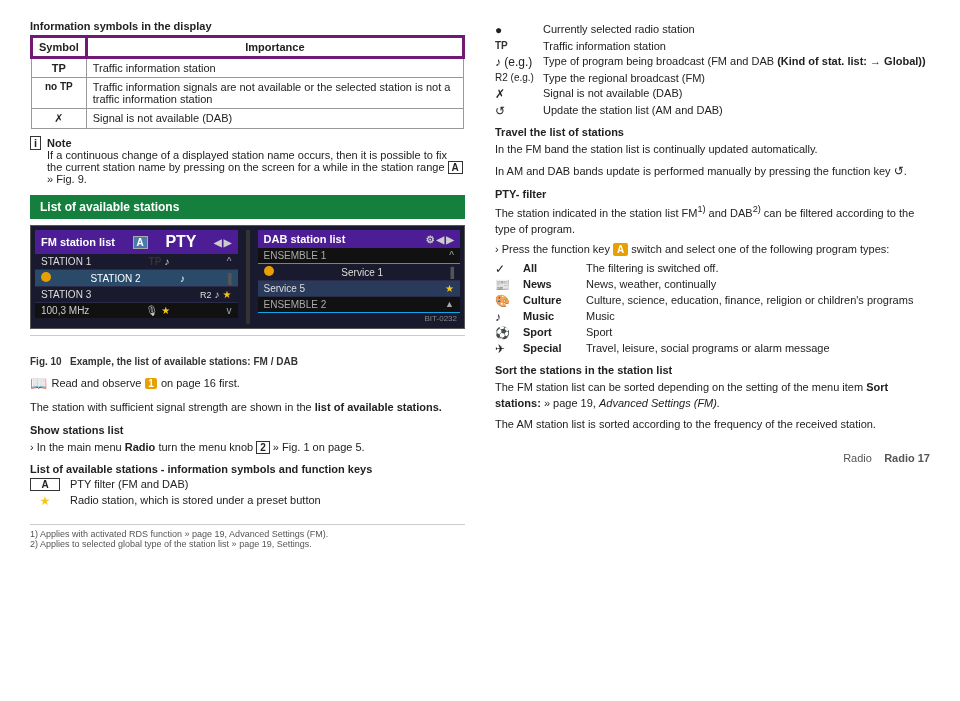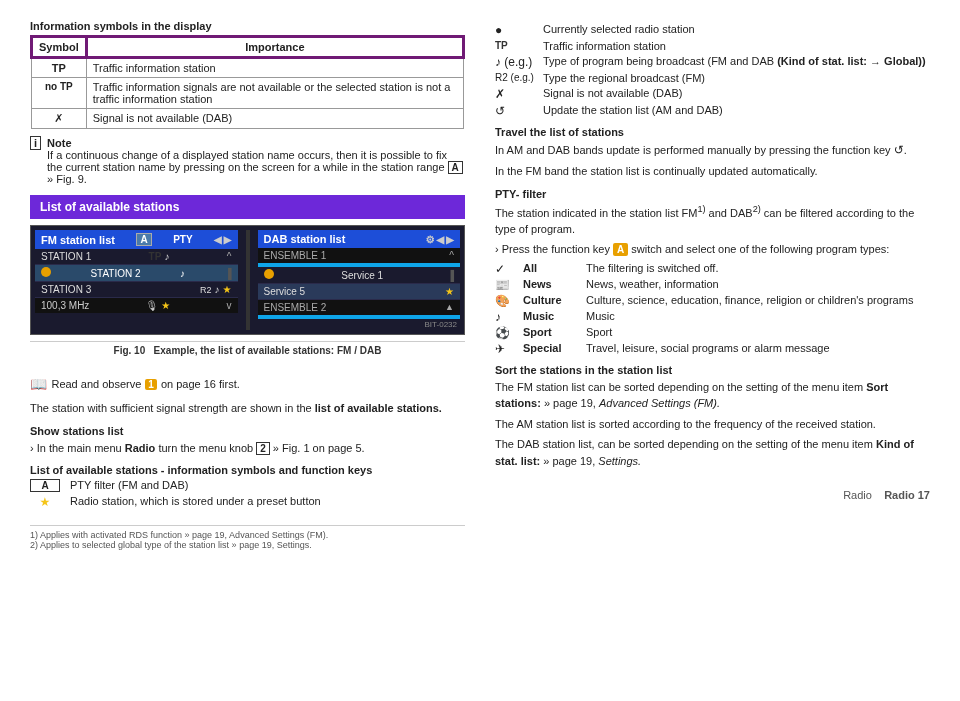"In AM and DAB bands" p.body-text { order: before "In the FM band the" -> after "In the FM band the" }
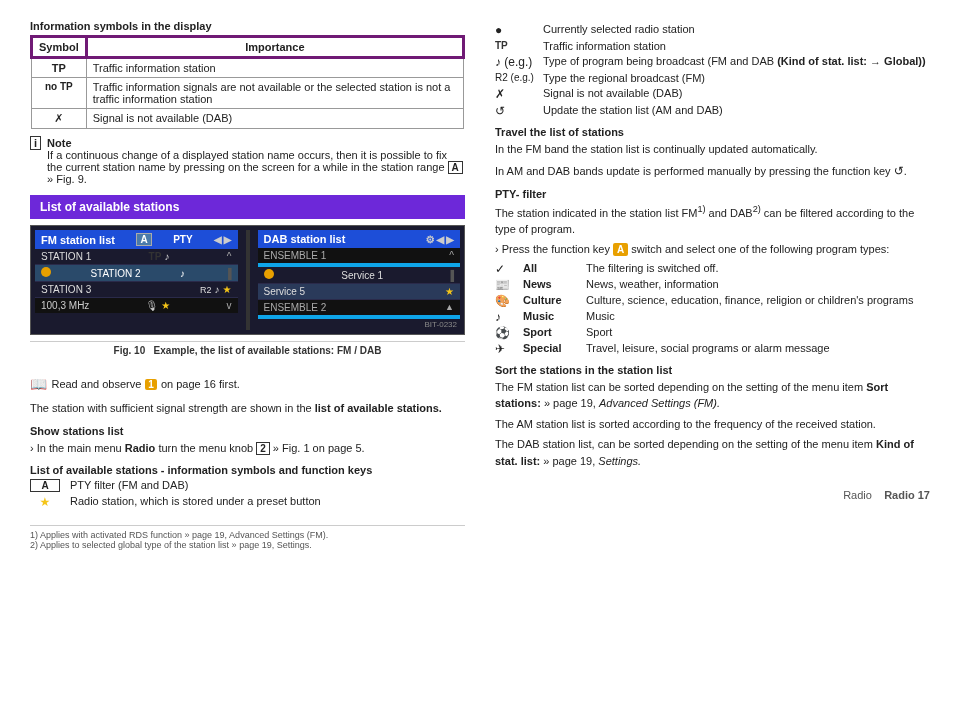"List of available stations" .section-box { background: #6d28d9 -> #15803d }
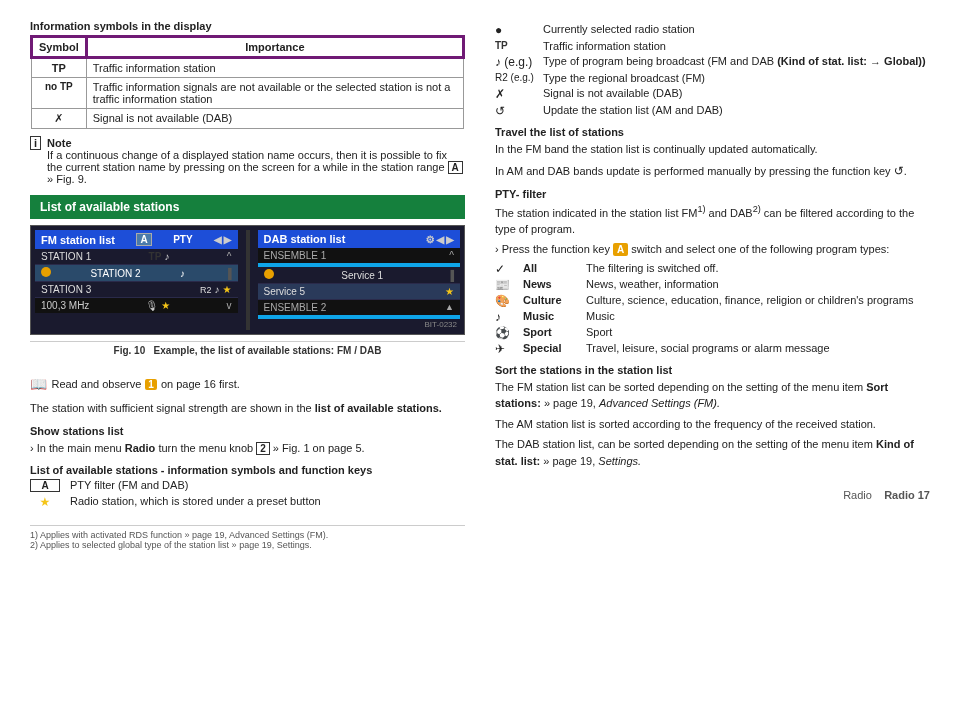"FM station list" .radio-header { background: #1d4ed8 -> #4c1d95 }
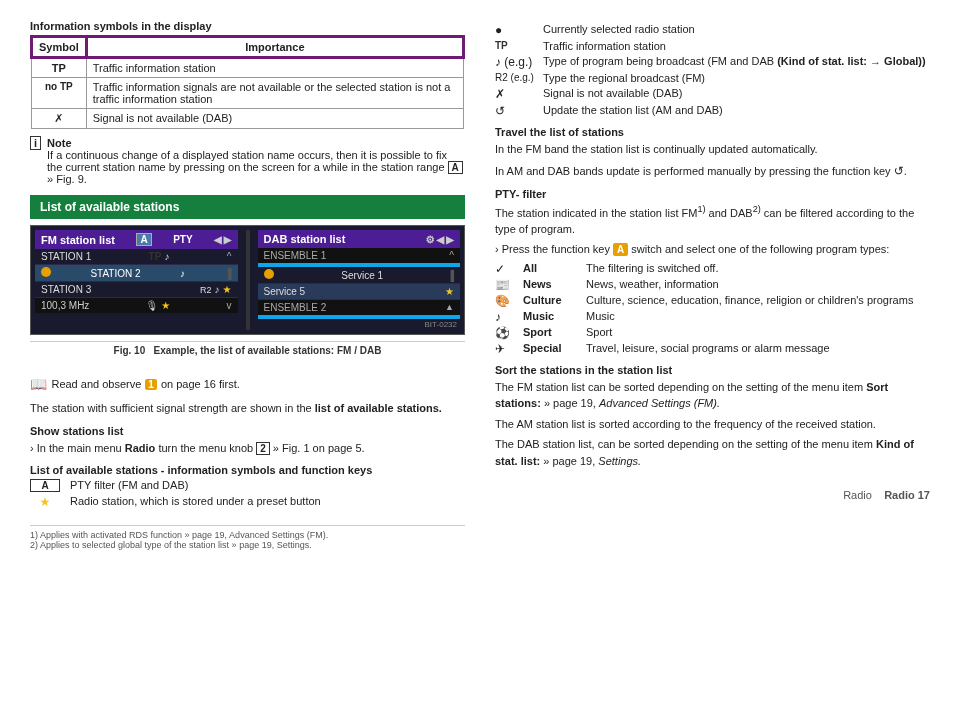"PTY" span { font-size: 10px -> 16px }
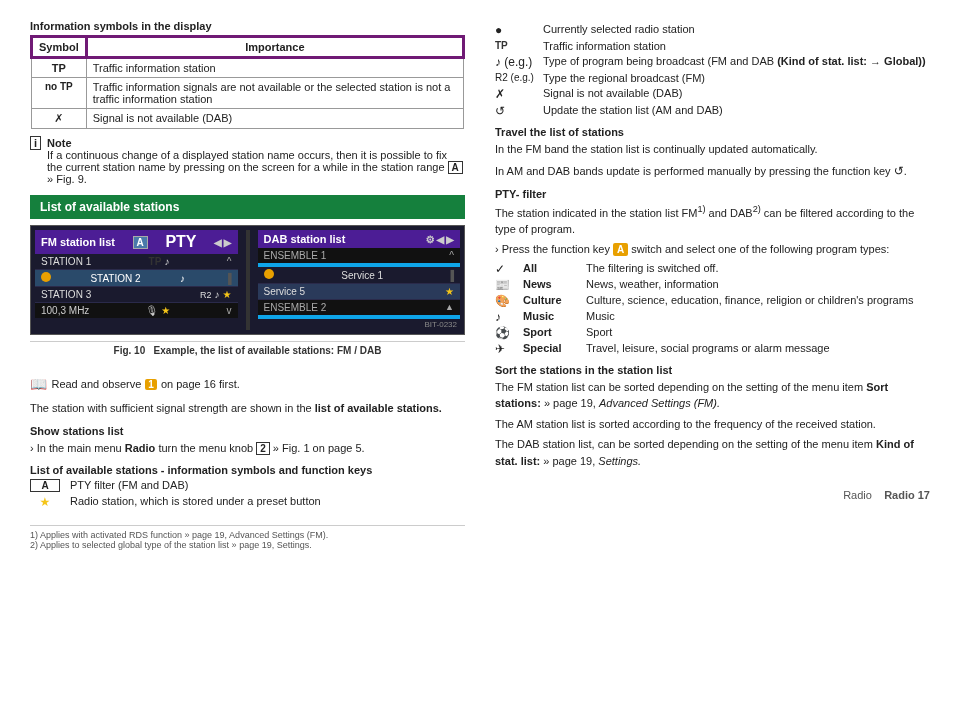"ENSEMBLE 1" .ensemble-row { border-bottom: 4px solid #0ea5e9 -> 1px solid #0ea5e9 }
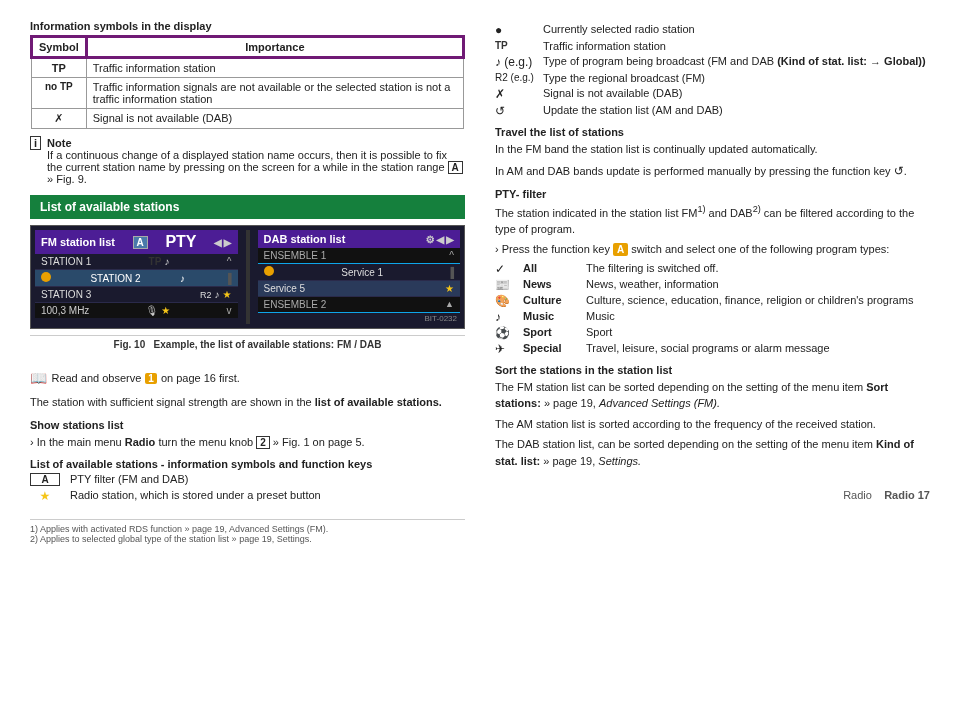"News, weather, information" span { text: information -> continually }
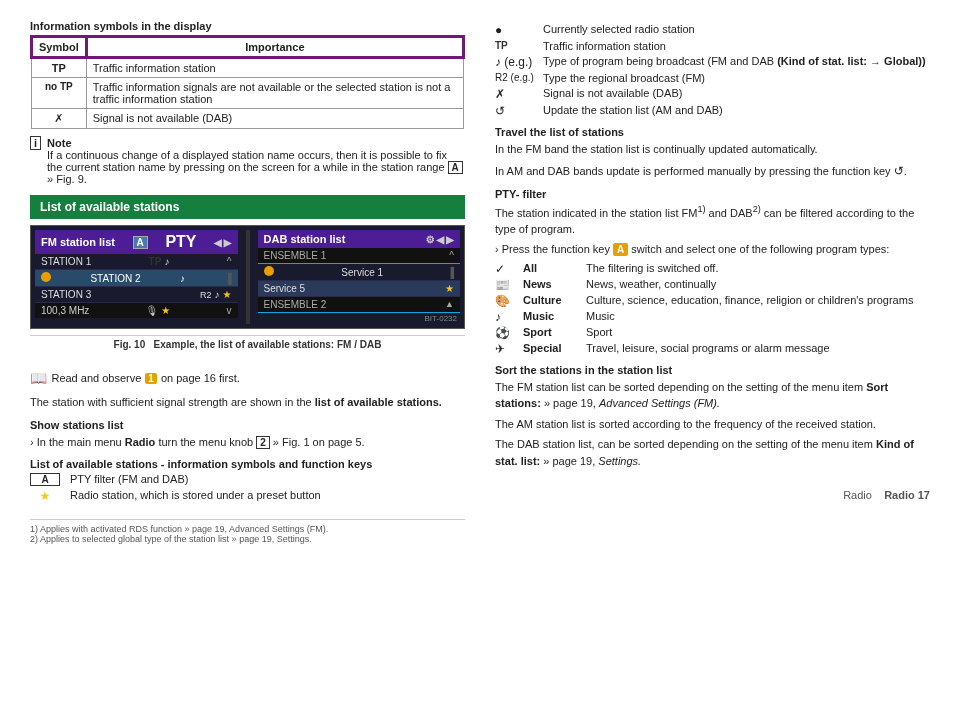"Fig. 10 Example, the list" .fig-caption { margin: 4px 0 20px 0 -> 4px 0 8px 0; padding-top: 3px -> 20px; text-align: center -> none }
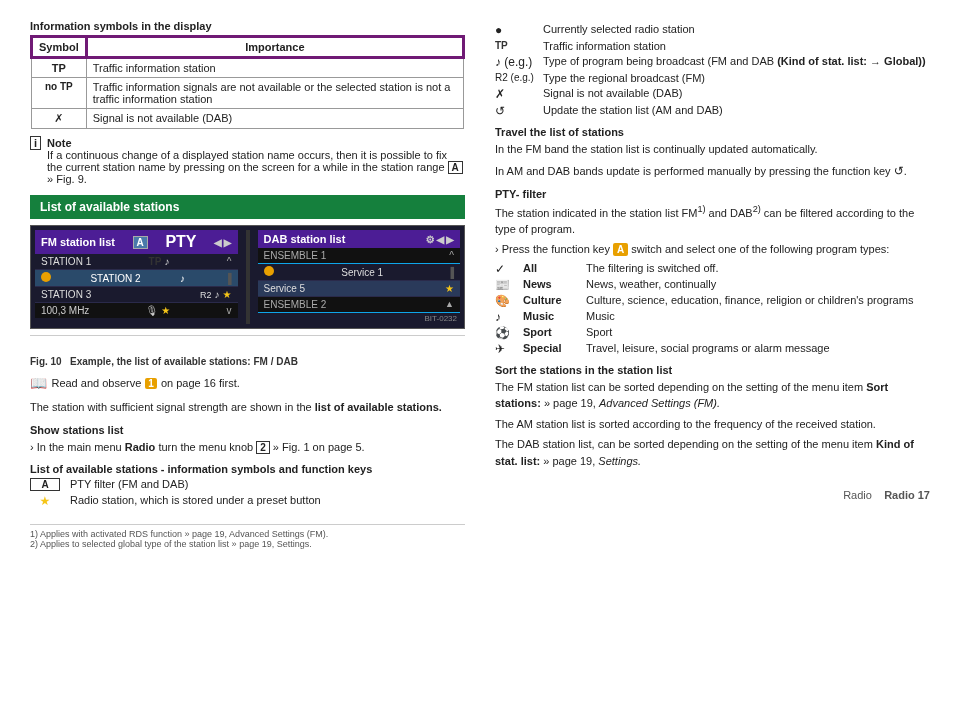"The DAB station list, can" p.body-text { html: <p> The DAB station list, can be sorted depending on the setting of the menu item <strong>Kind of stat. list:</strong> » page 19, <em>Settings.</em> </p> -> none }
